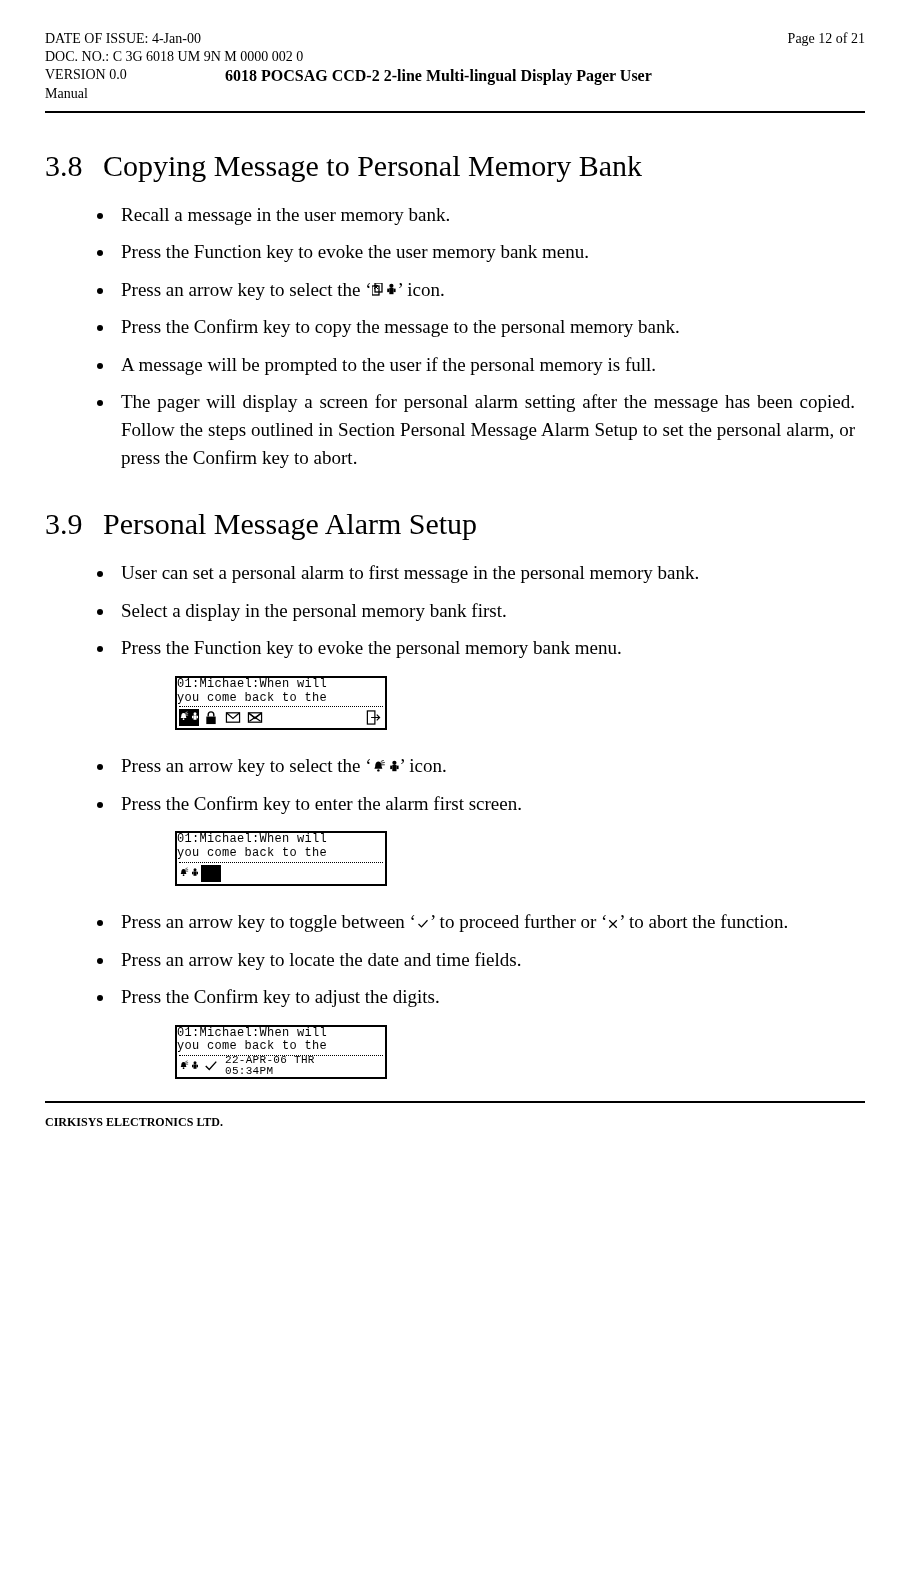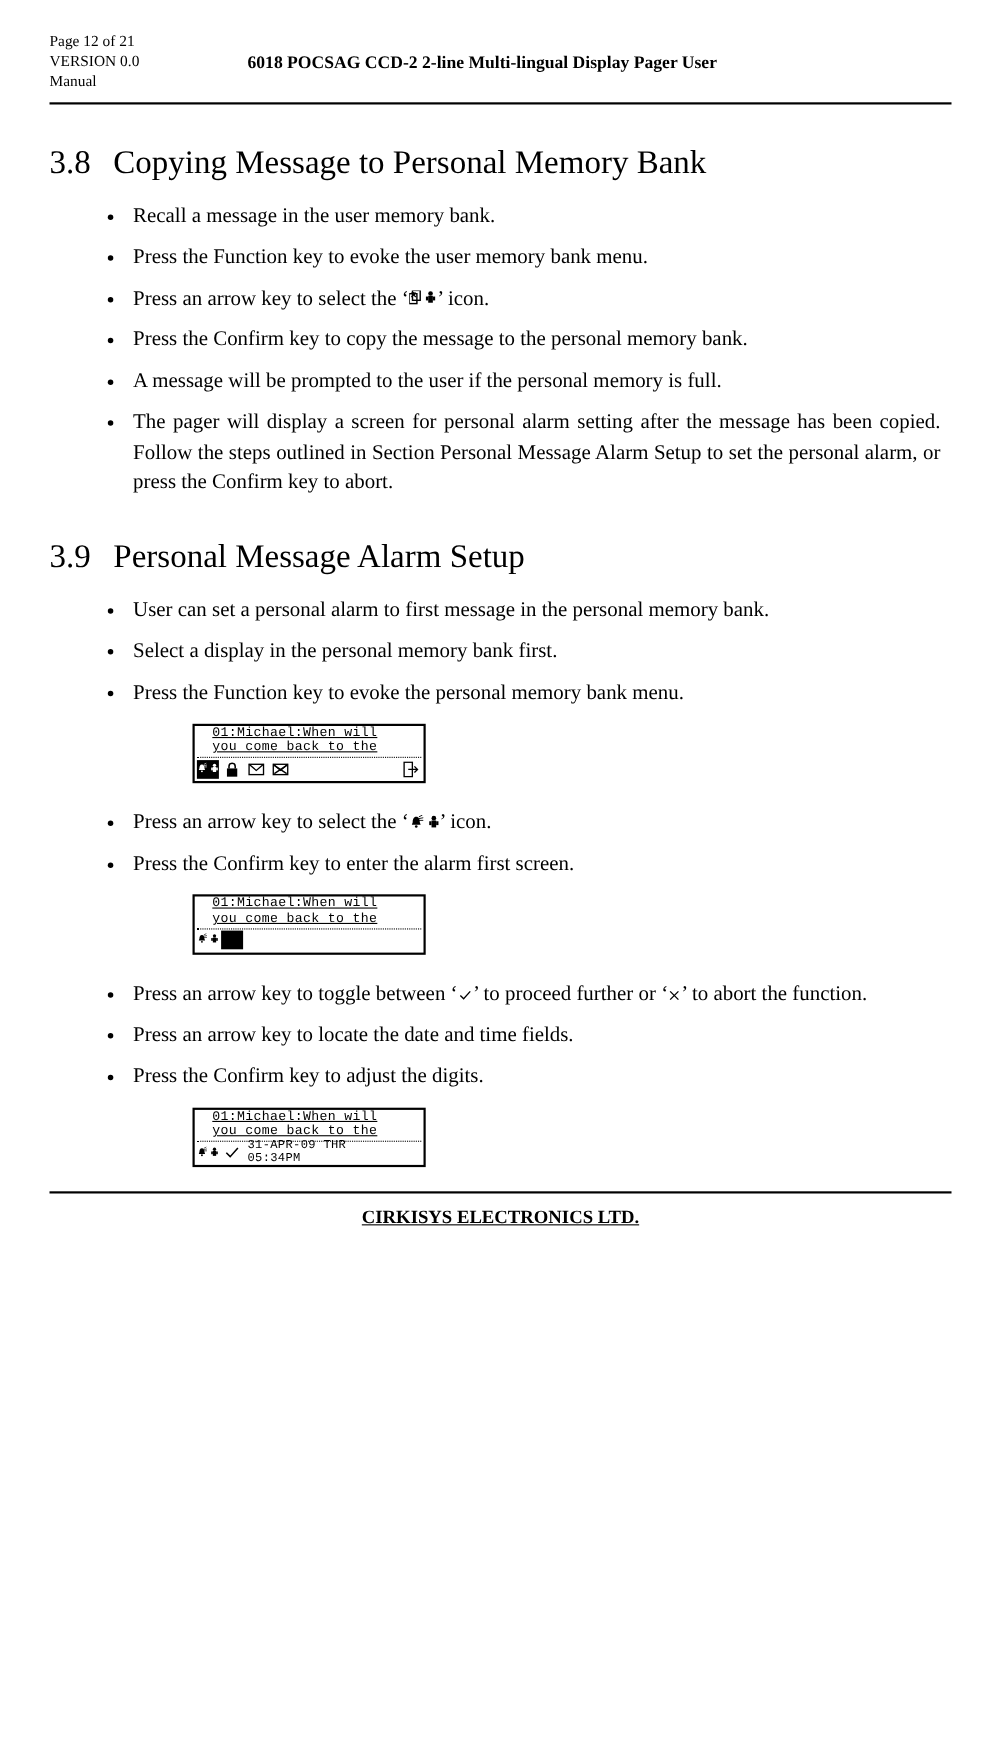"DATE OF ISSUE: 4-Jan-00" div.header-left { html: none -> <div> <div>DATE OF ISSUE: 4-Jan-00</div> <div>DOC. NO.: C 3G 6018 UM 9N M 0000 002 0</div> </div> }
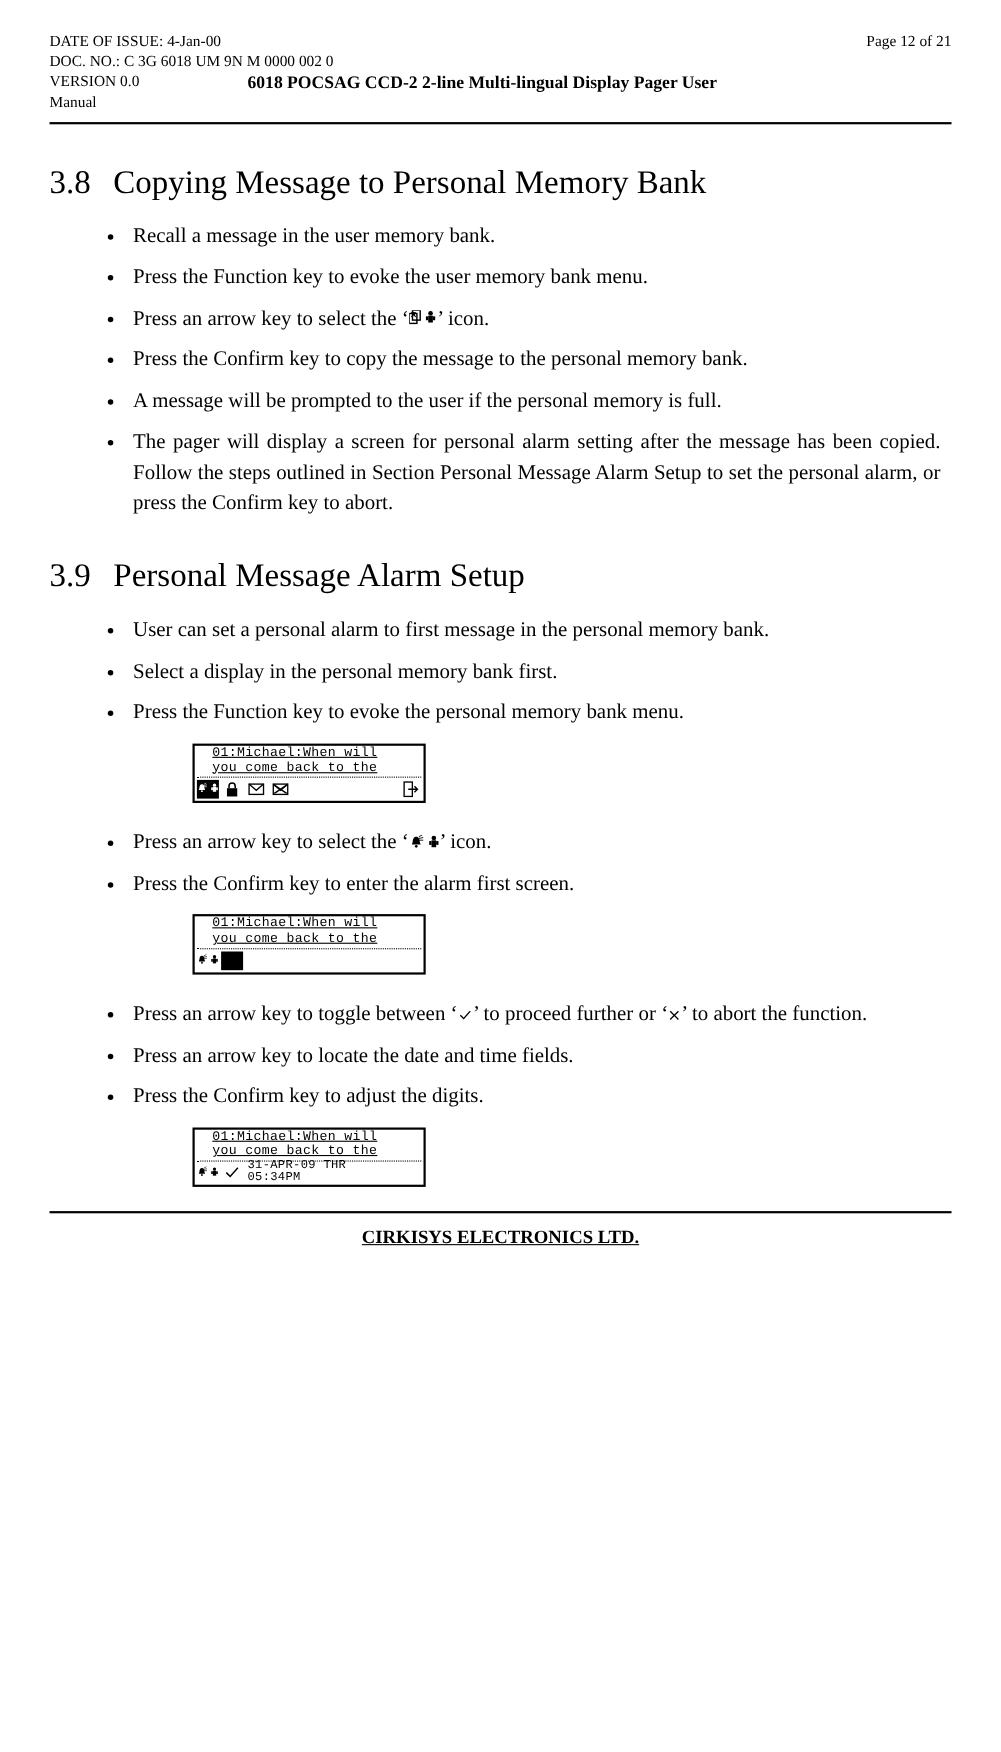"01:Michael:When will" .lcd .line { padding: 0 16px -> 0 0; text-decoration: underline -> none }
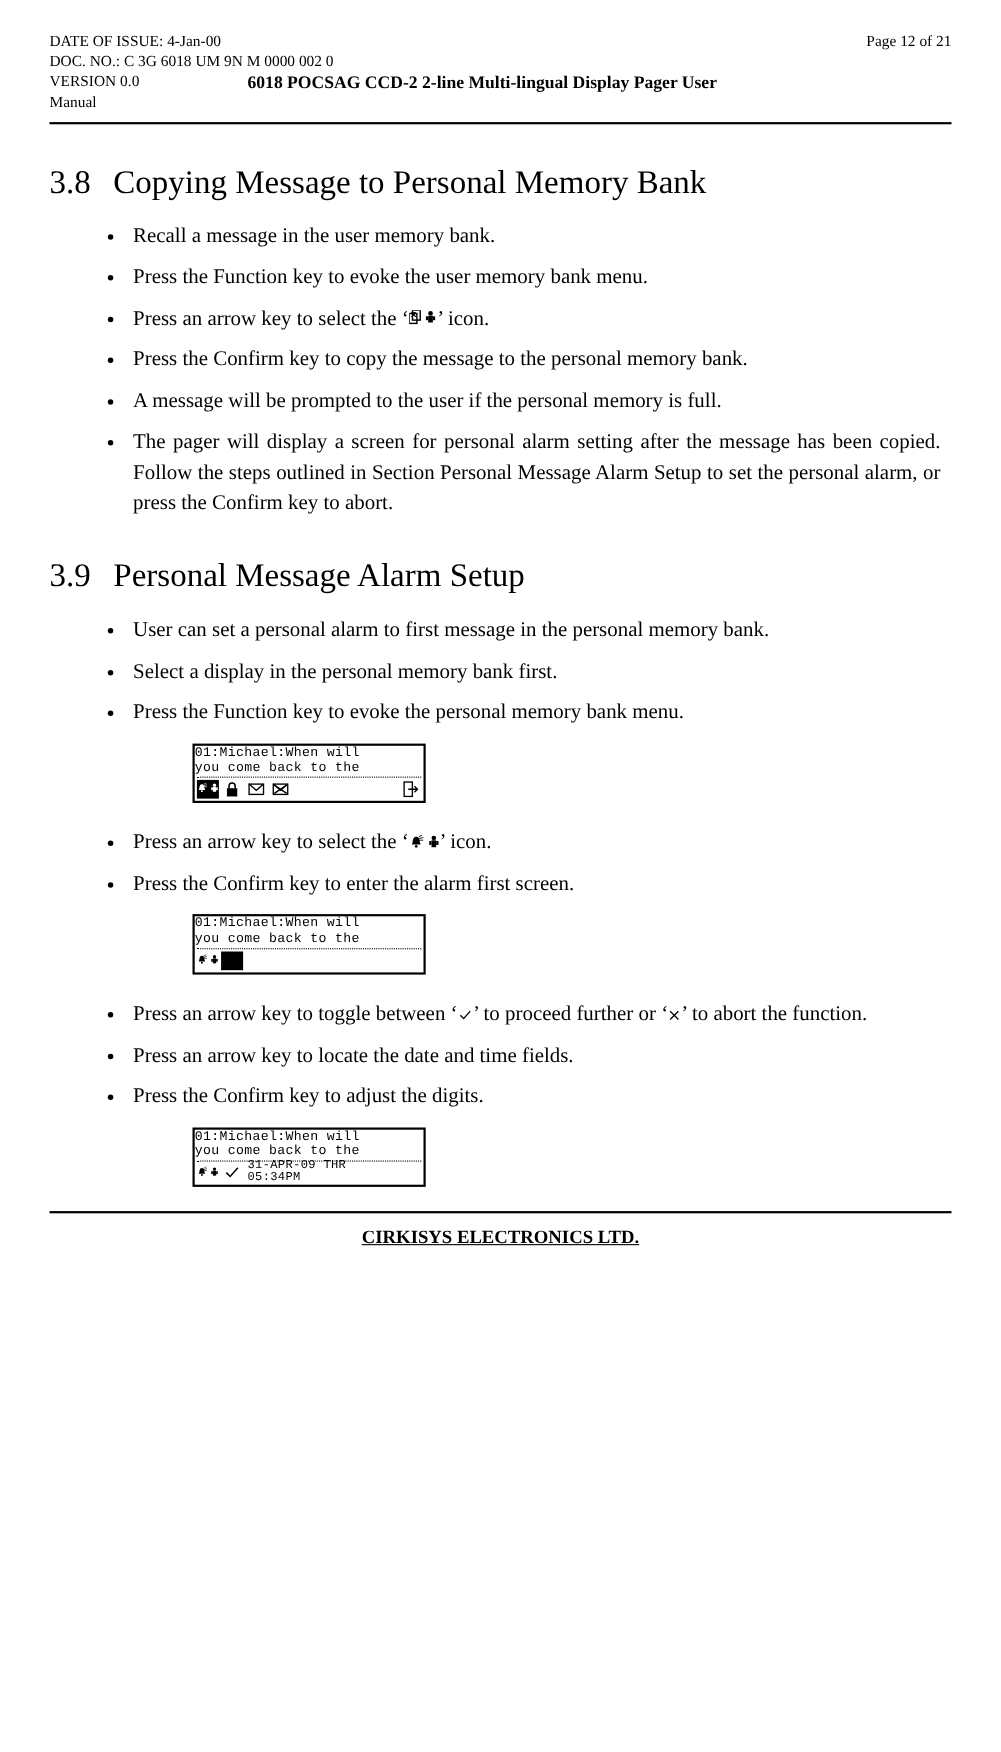"31-APR-09 THR" div { text: 31-APR-09 -> 22-APR-06 }
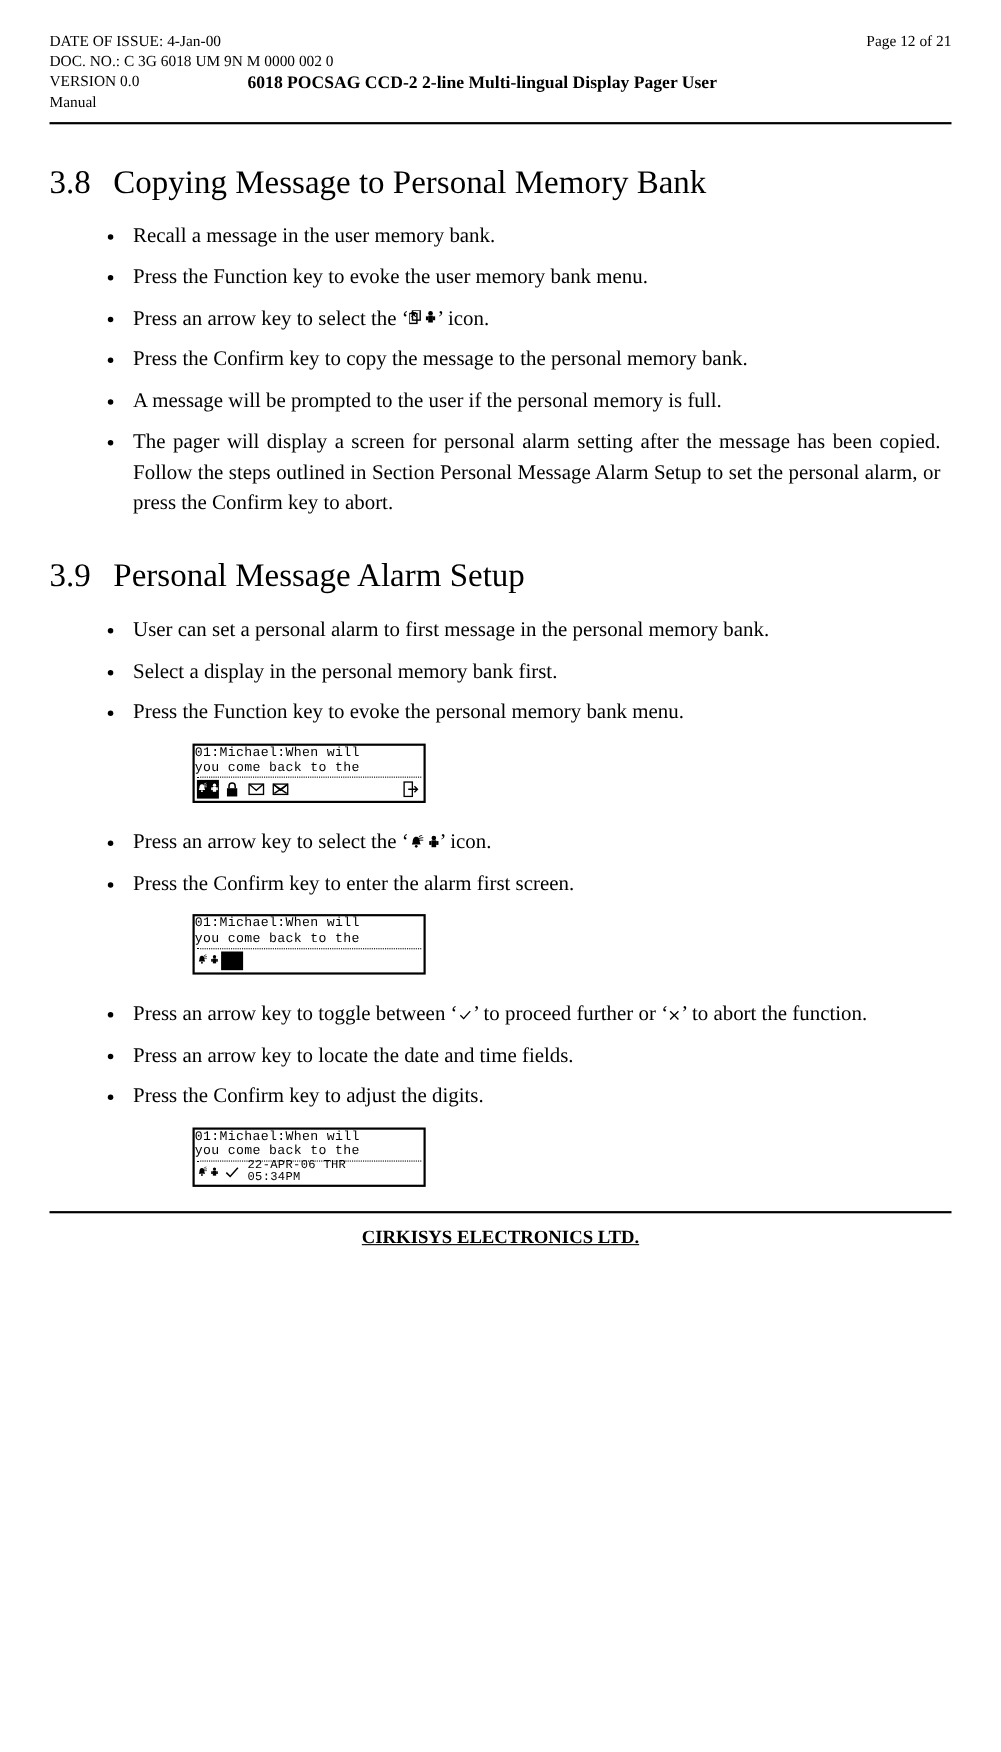"CIRKISYS ELECTRONICS LTD." .footer { font-size: 17px -> 12px; text-align: center -> left; text-decoration: underline -> none }
